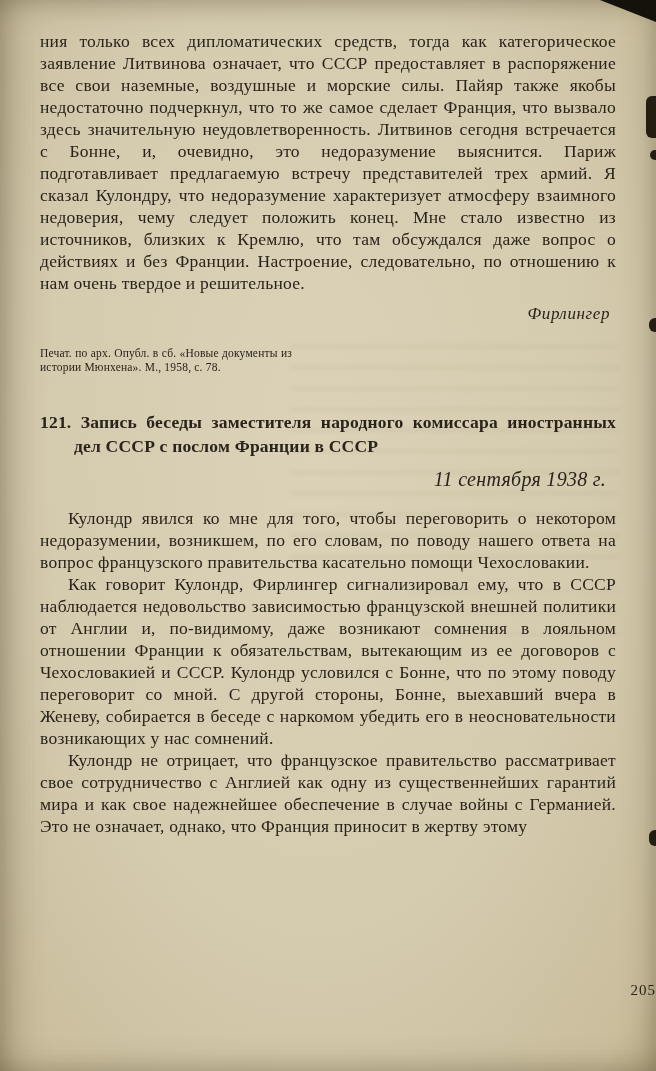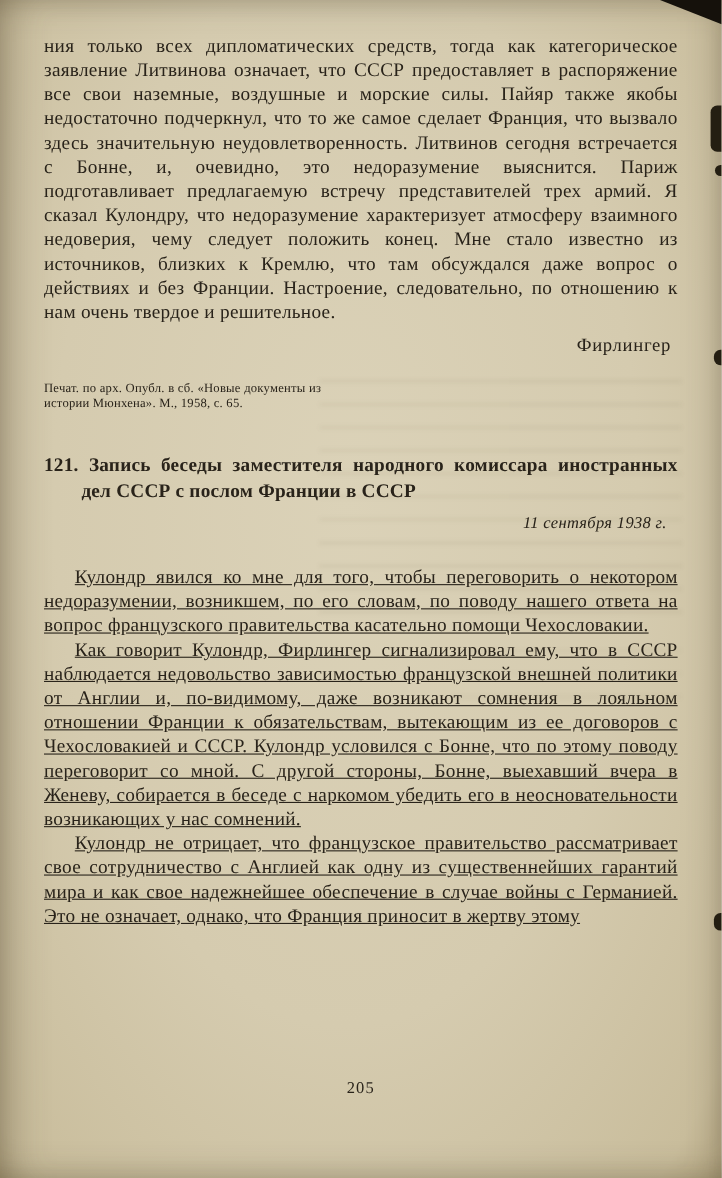"Фирлингер" .signature { font-style: none -> italic }
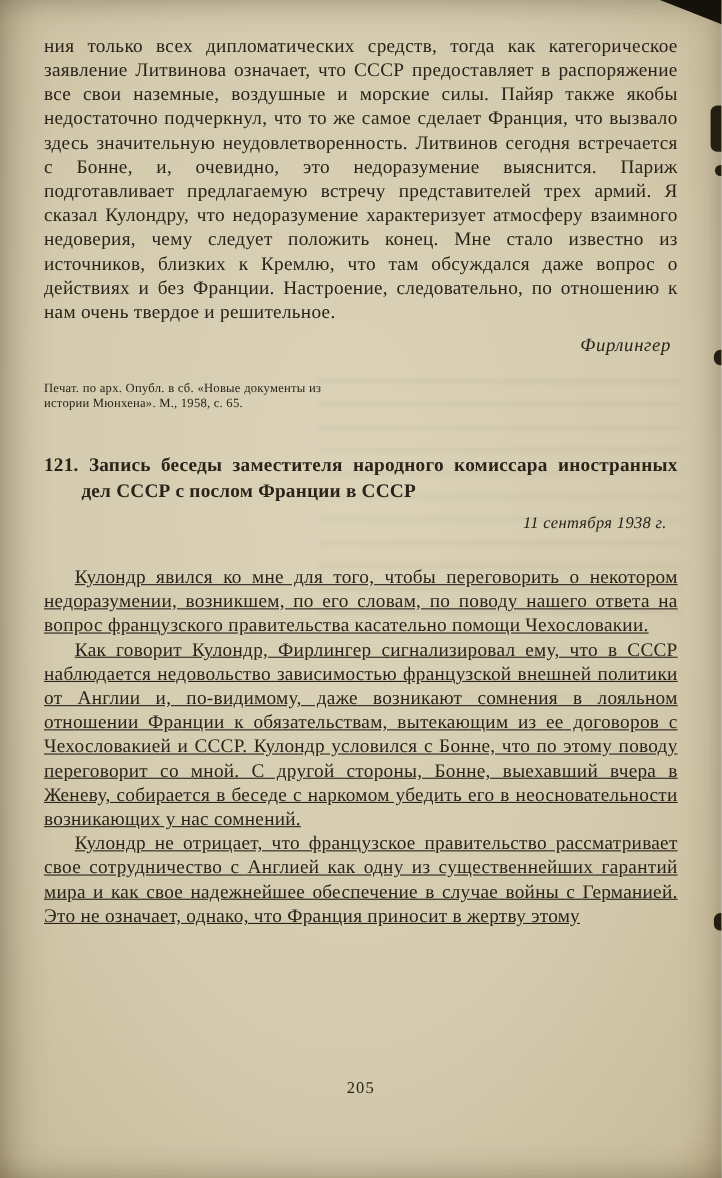"Печат. по арх. Опубл. в" p.source-note { text: 65 -> 78 }
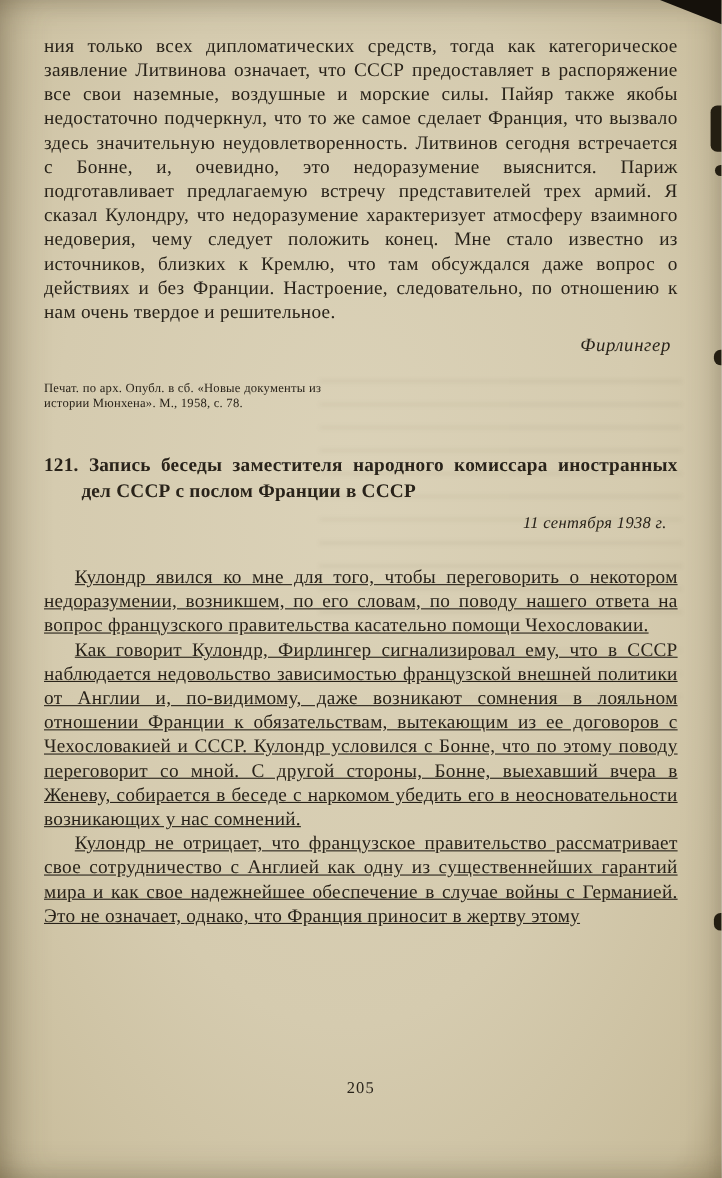"11 сентября 1938 г." .doc-date { font-size: 15px -> 20px }
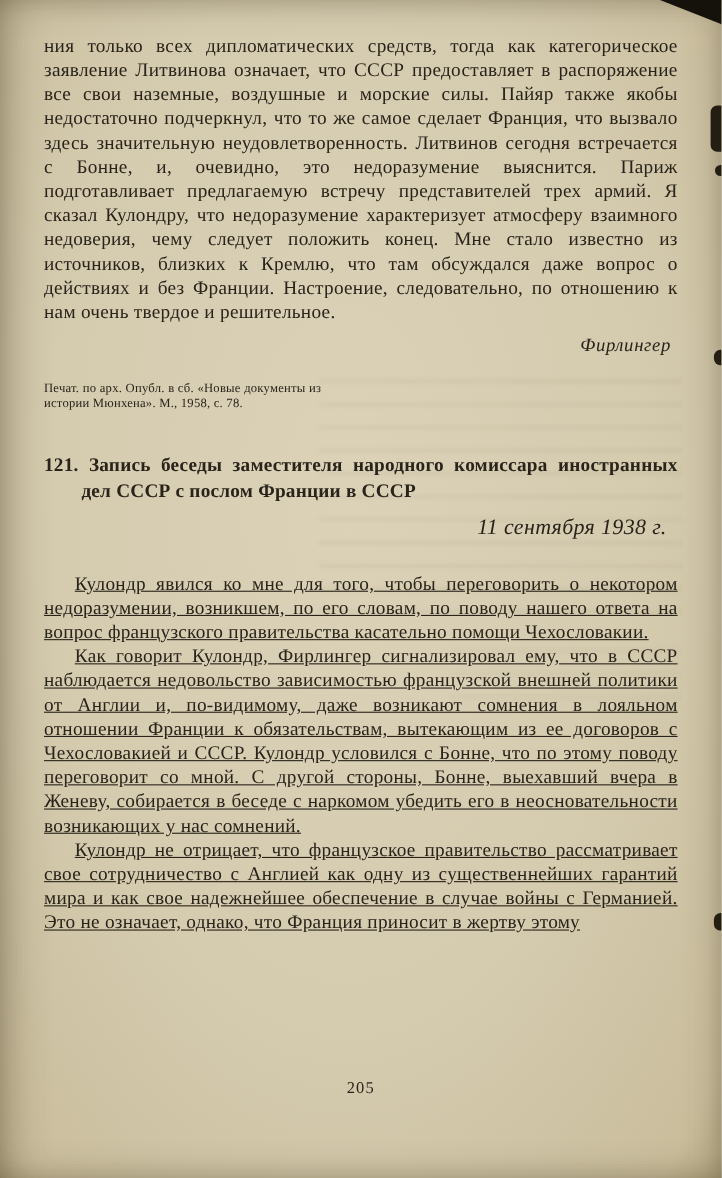"Кулондр явился ко мне для" .doc-body { margin-top: 28px -> 16px; text-decoration: underline -> none }
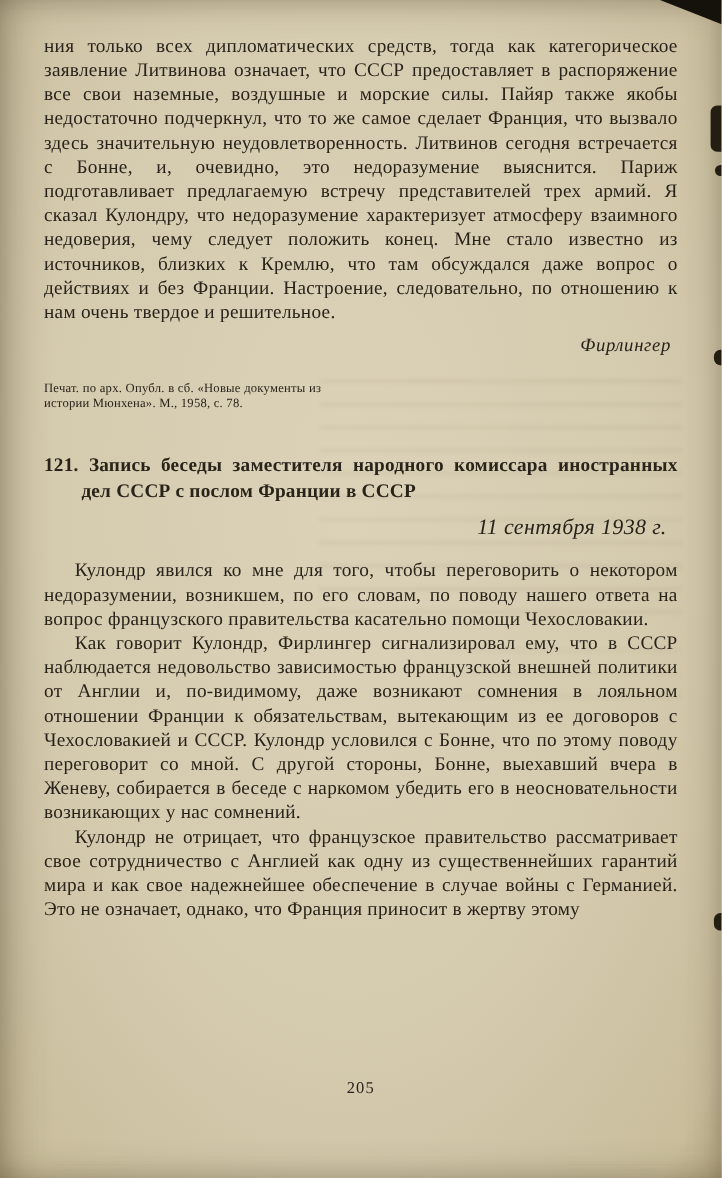"205" .page-number { text-align: center -> right }
